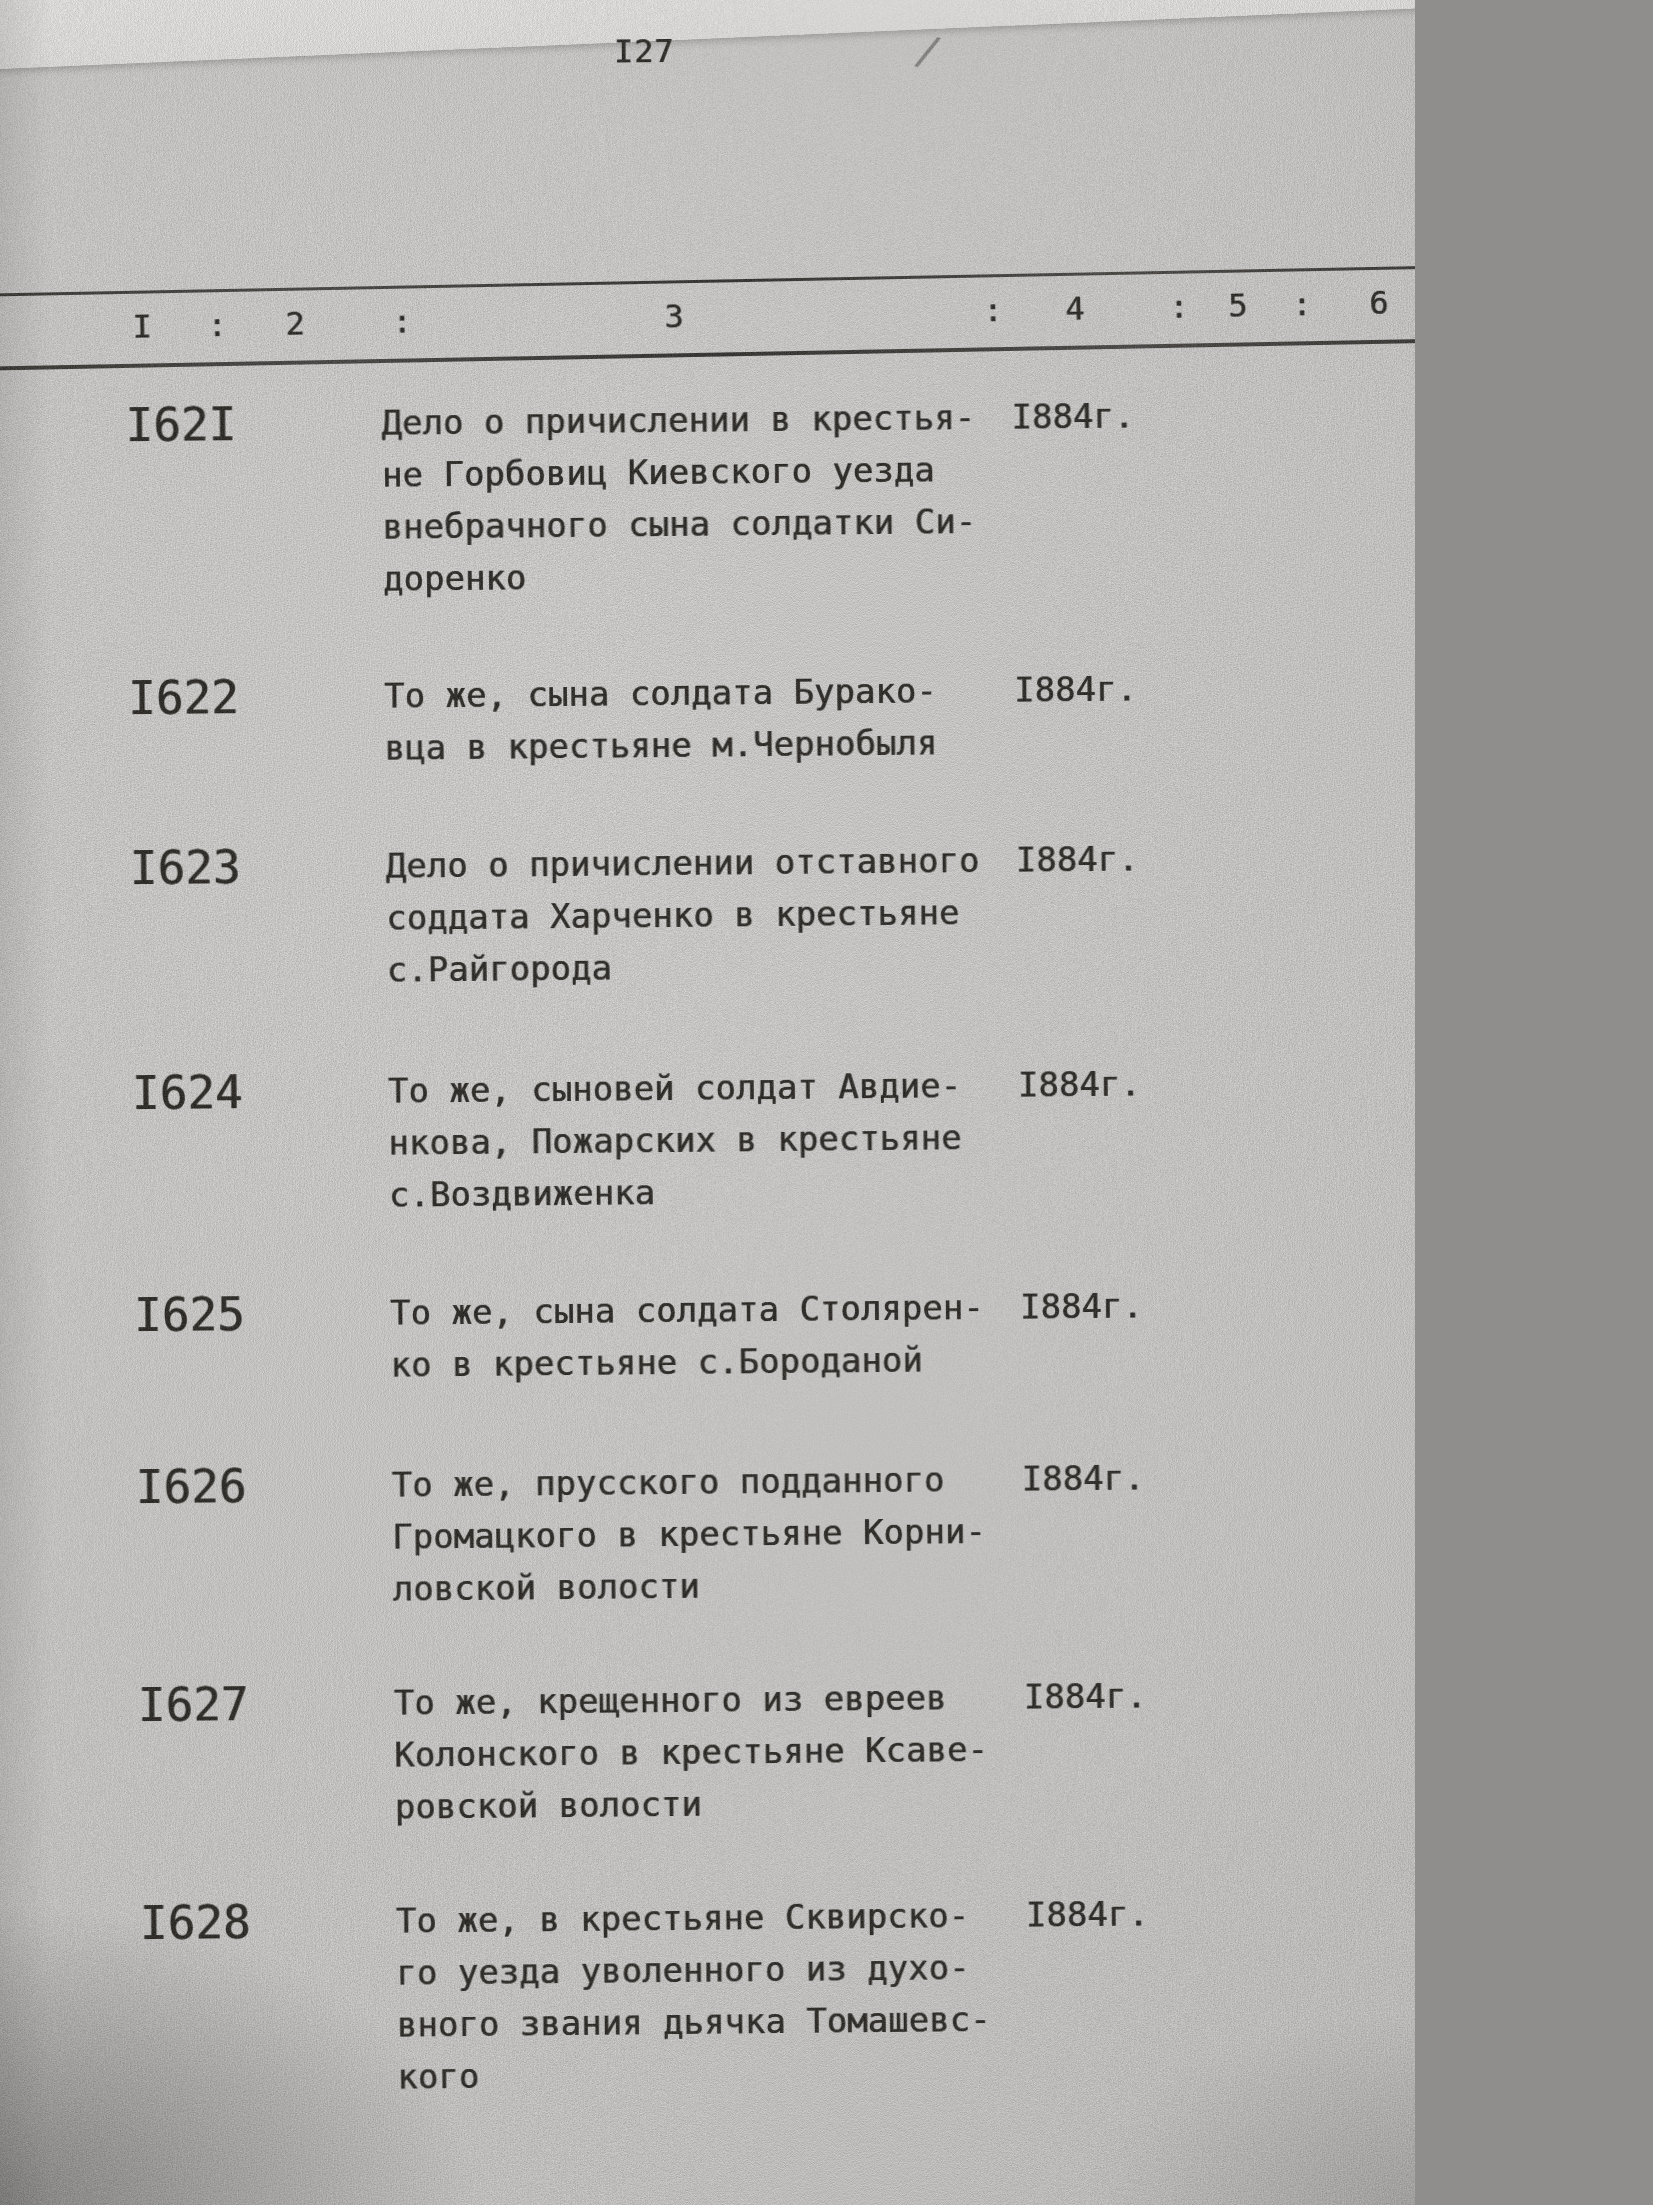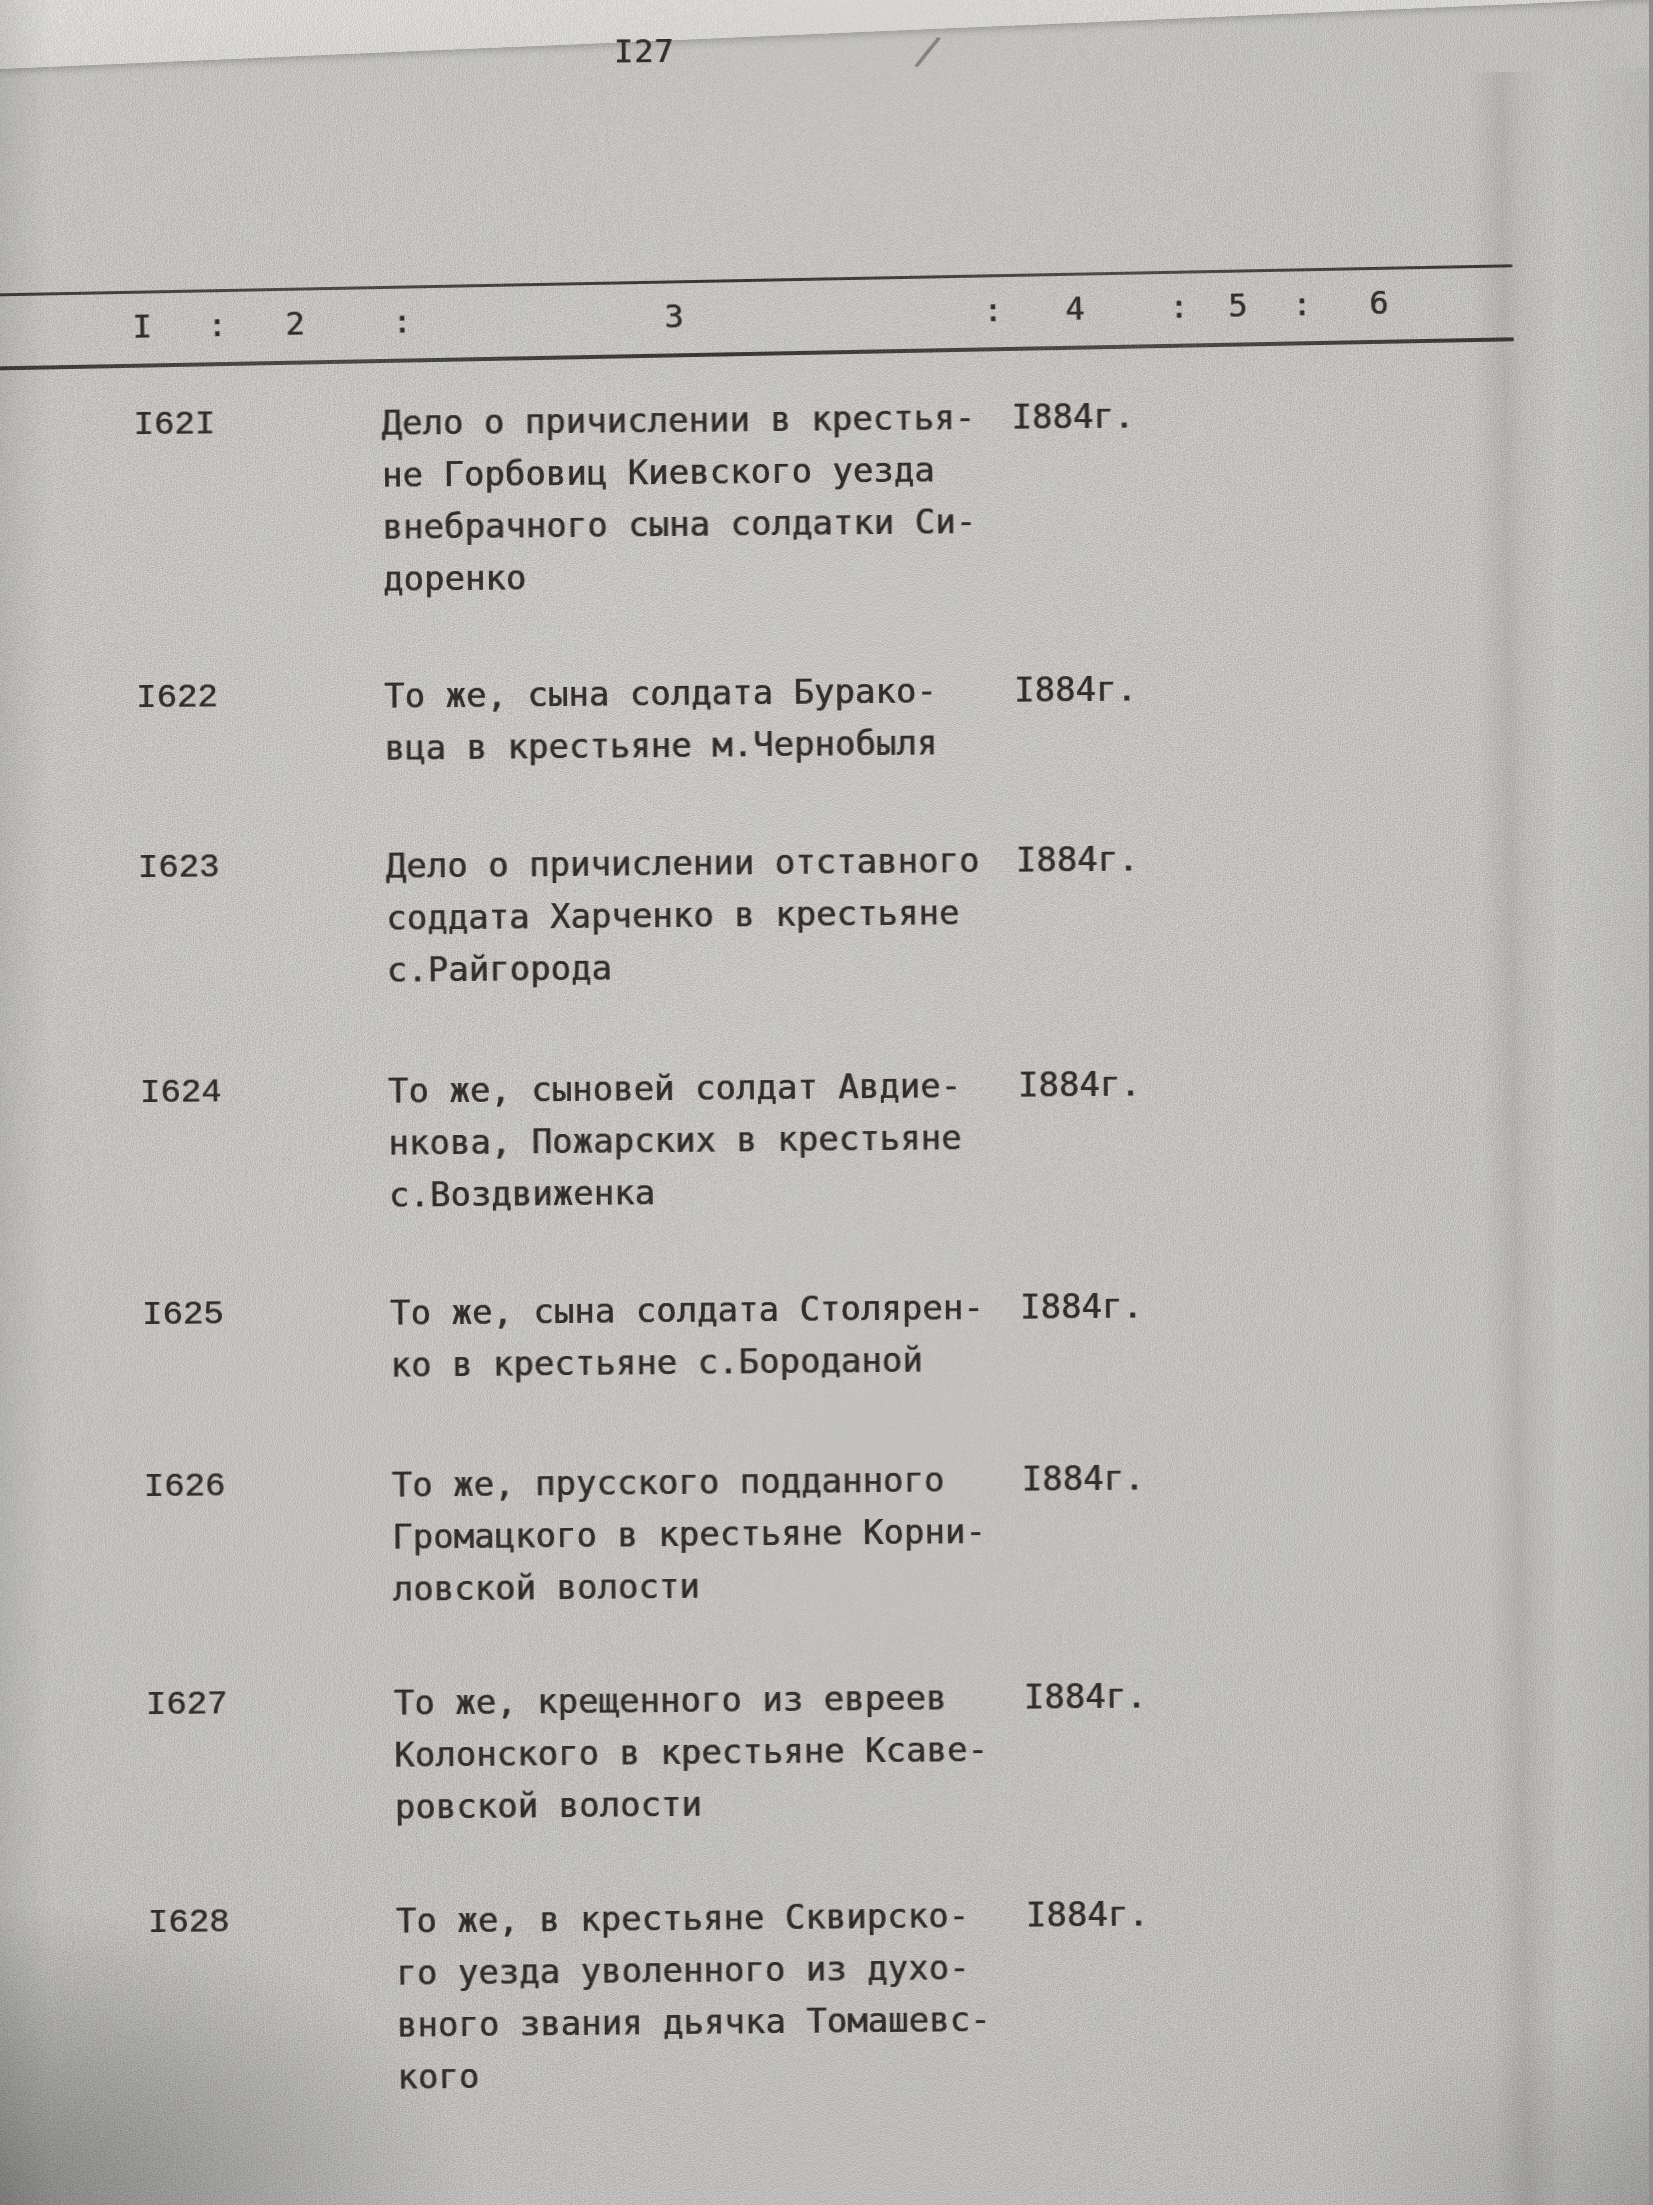"I27" .photo { width: 1649px -> 1415px }
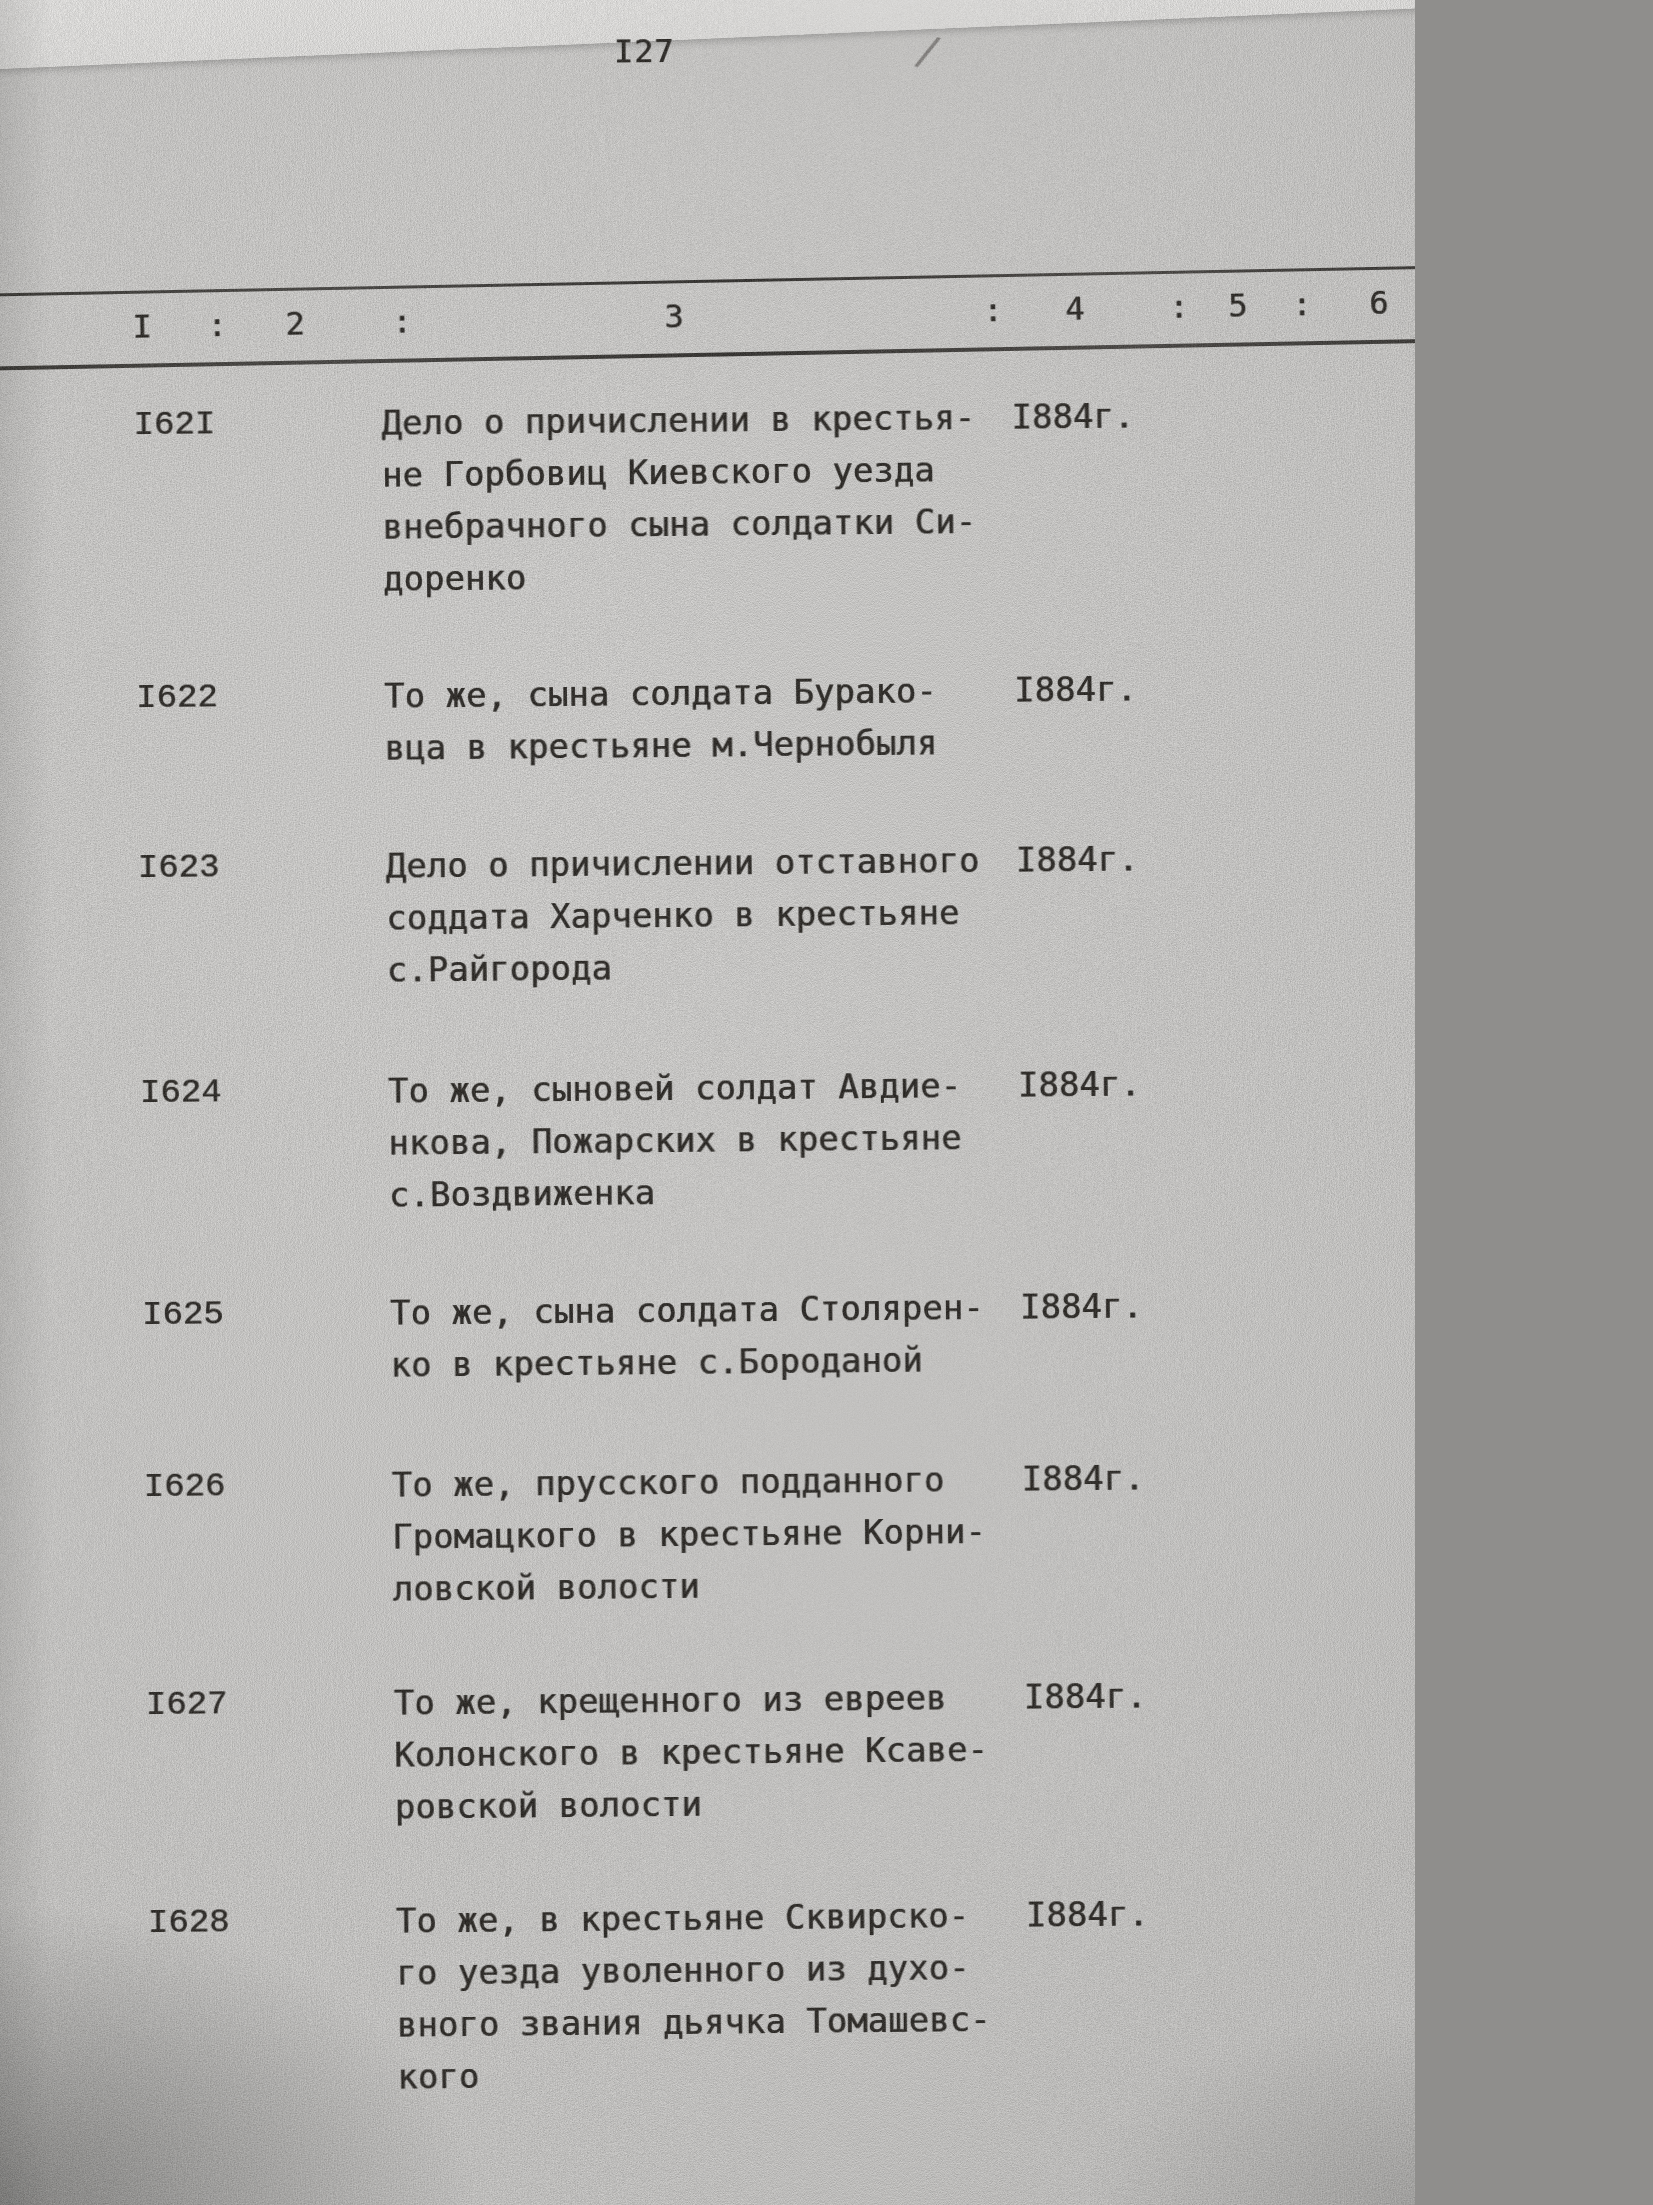"I62I" .entry .num { font-family: Liberation Mono, monospace -> none; font-size: 34px -> 46px; left: 140px -> 132px }
